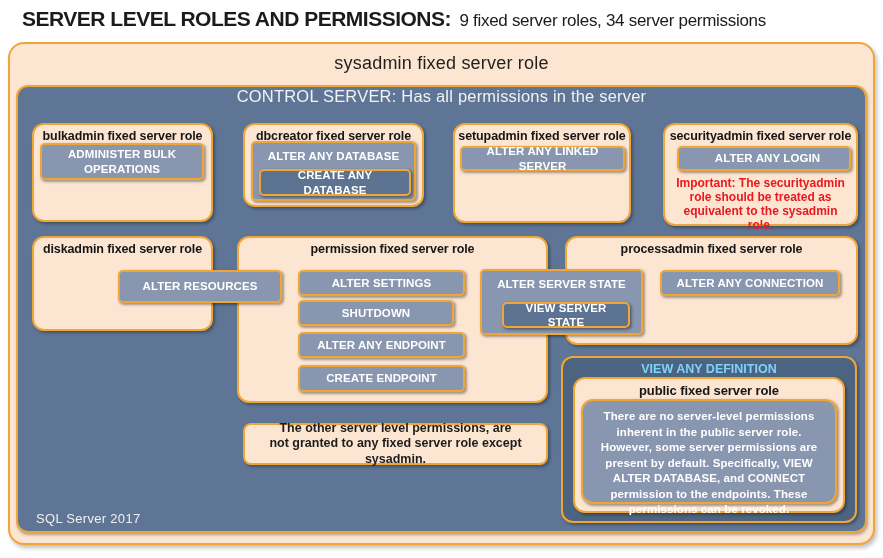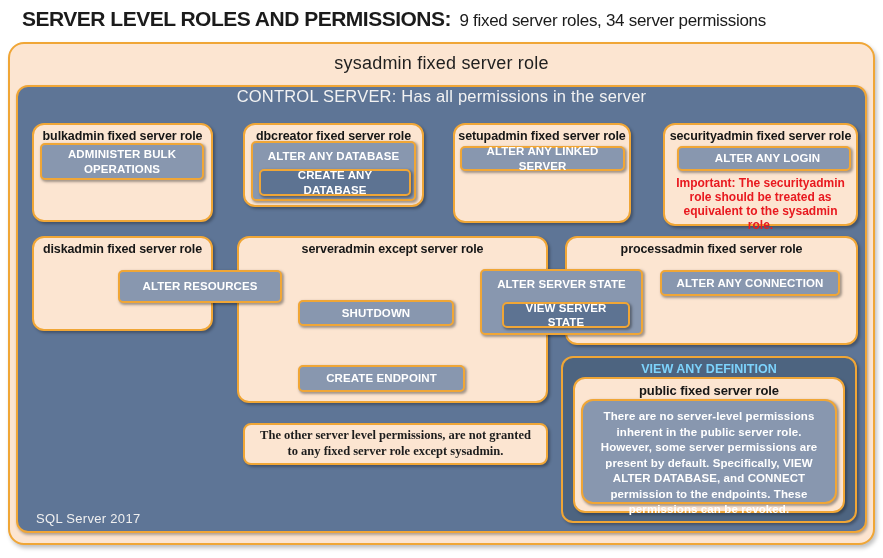"serveradmin except server role" div.role-title { text: serveradmin except -> permission fixed }
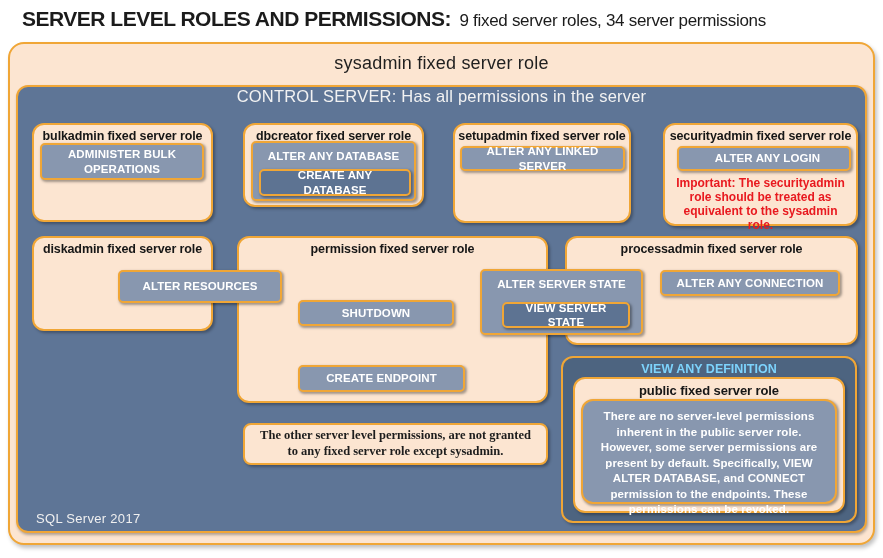"ALTER SETTINGS" div.perm { html: none -> <div>ALTER SETTINGS</div> }
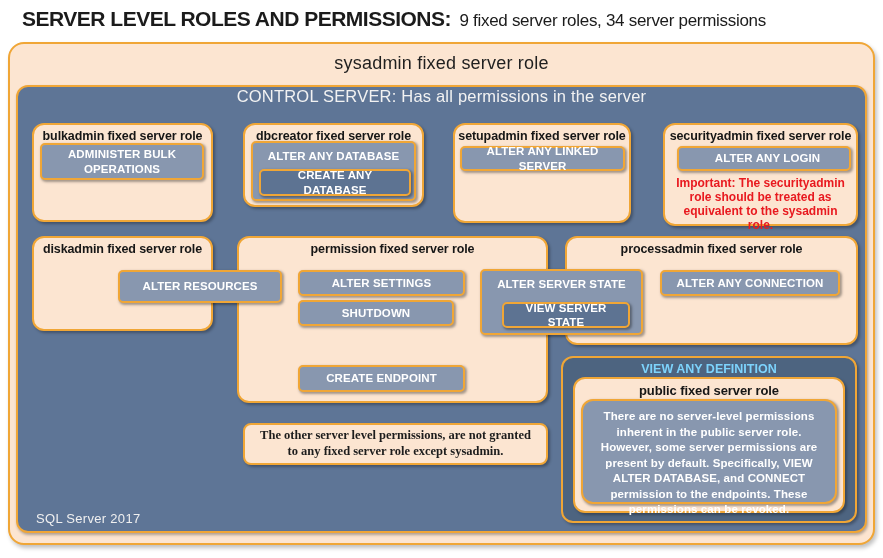"ALTER ANY ENDPOINT" div.perm { html: none -> <div>ALTER ANY ENDPOINT</div> }
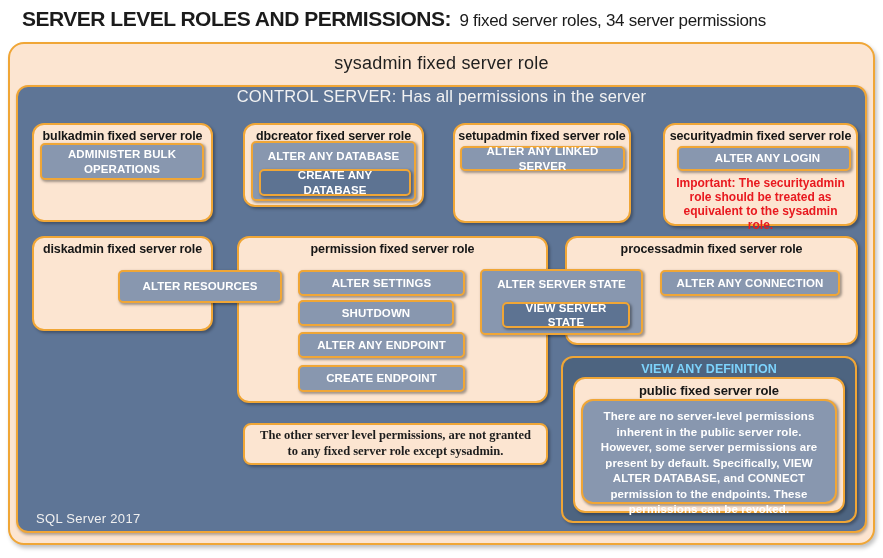"The other server level permissions," .note-box { font-family: Liberation Serif, serif -> none; padding: 2px 12px -> 2px 24px }
